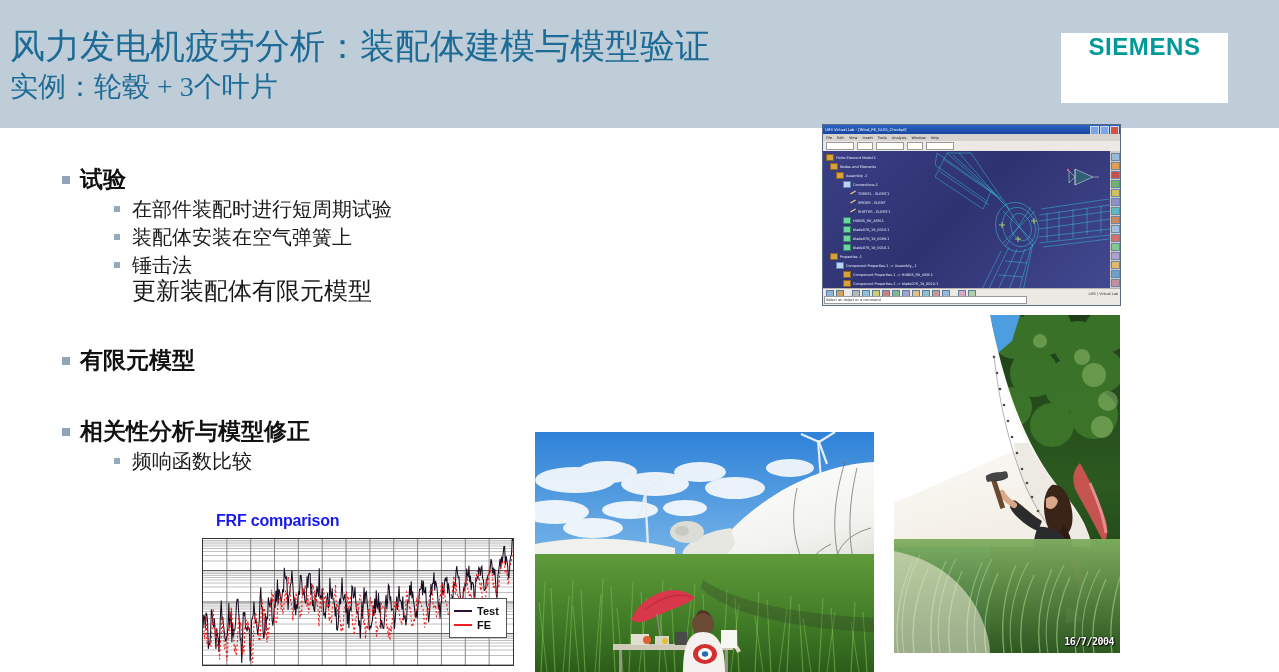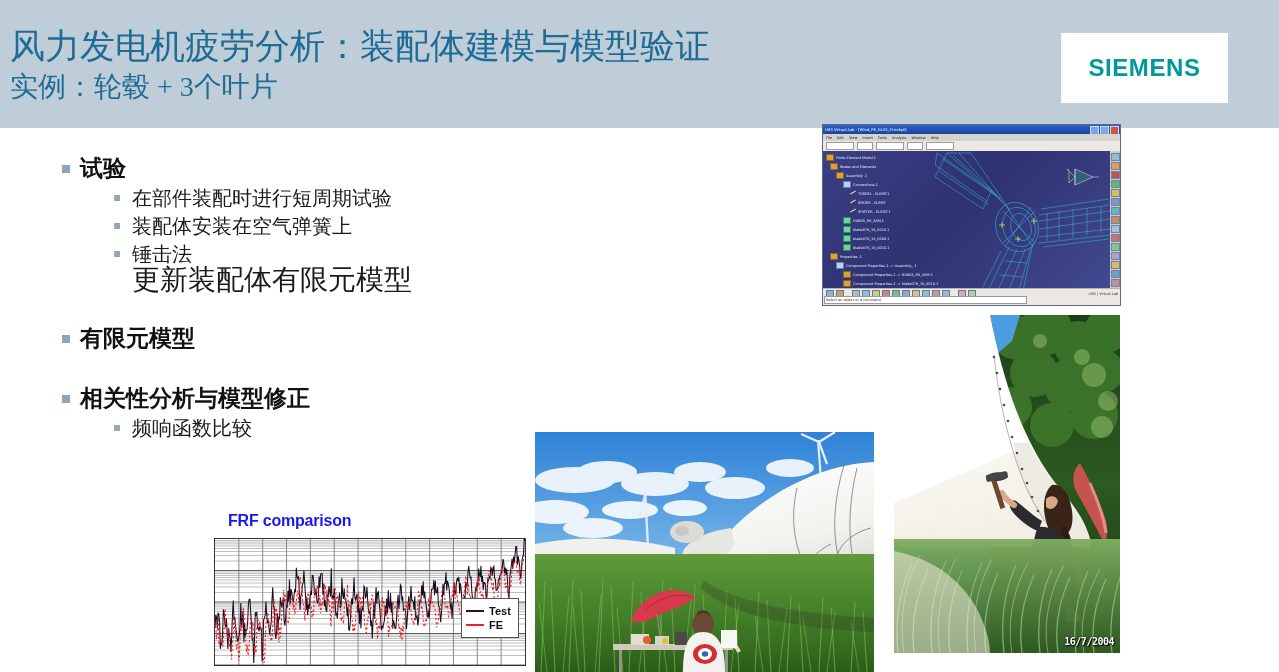"SIEMENS" .logo-box { align-items: center -> none }
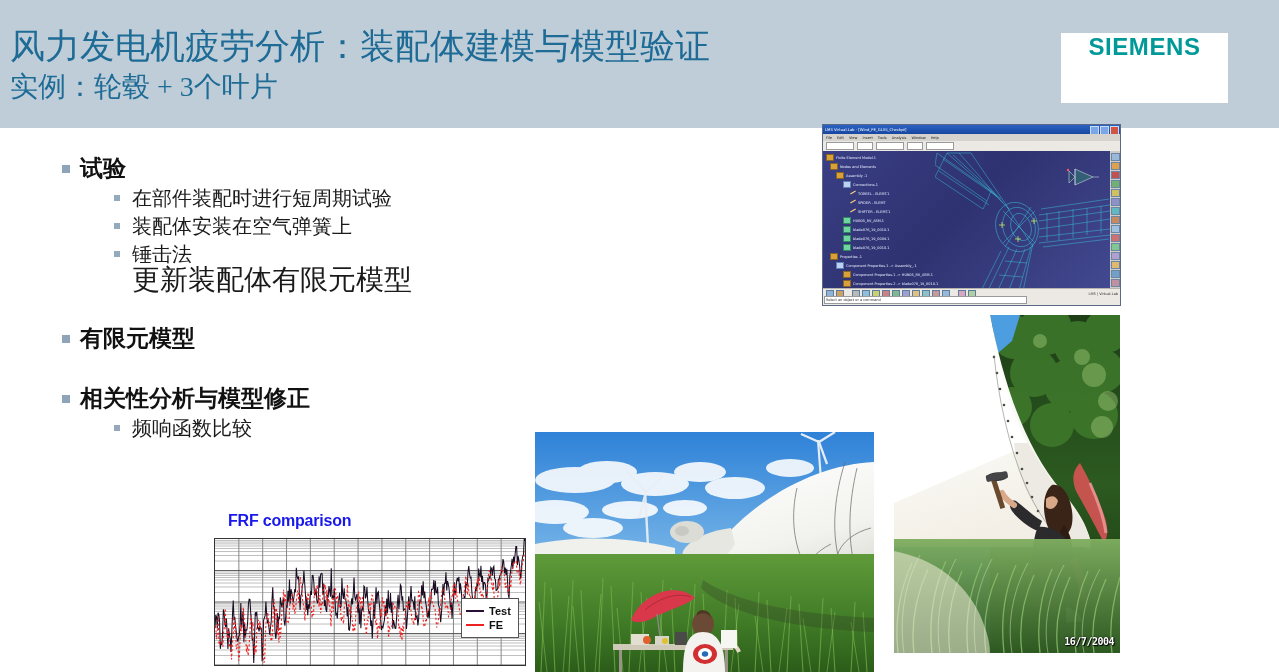"试验" .b1 { margin-top: 4px -> 15px }
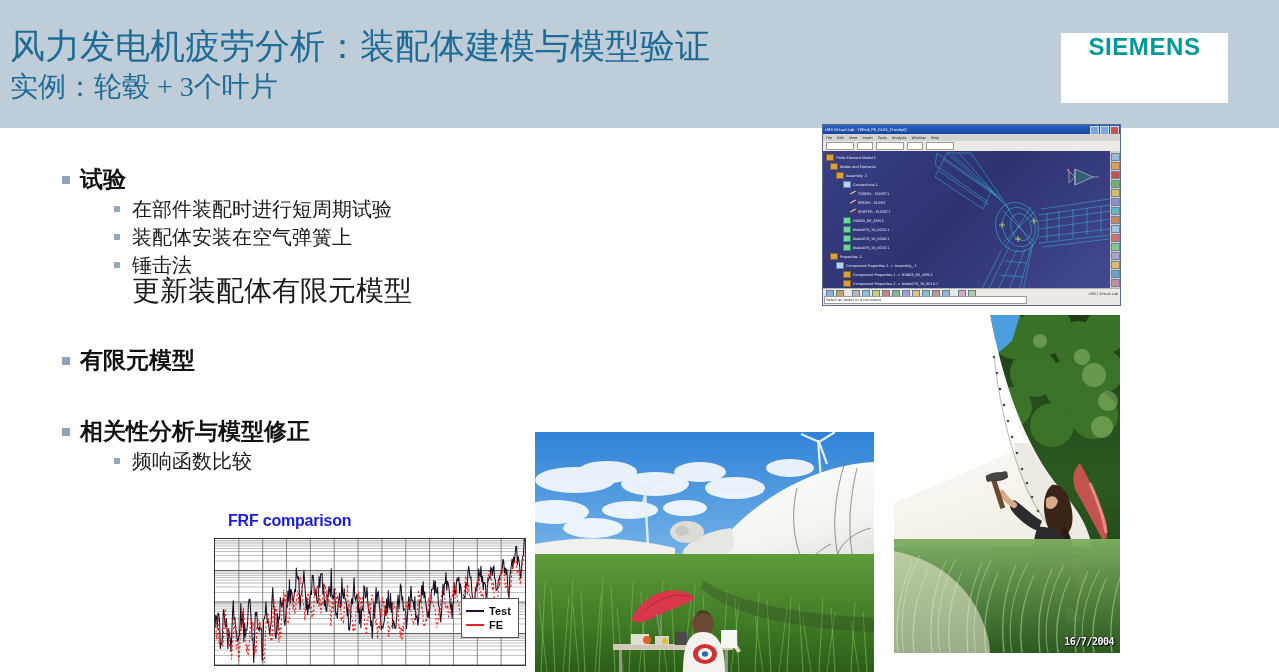"更新装配体有限元模型" div { font-size: 28px -> 24px }
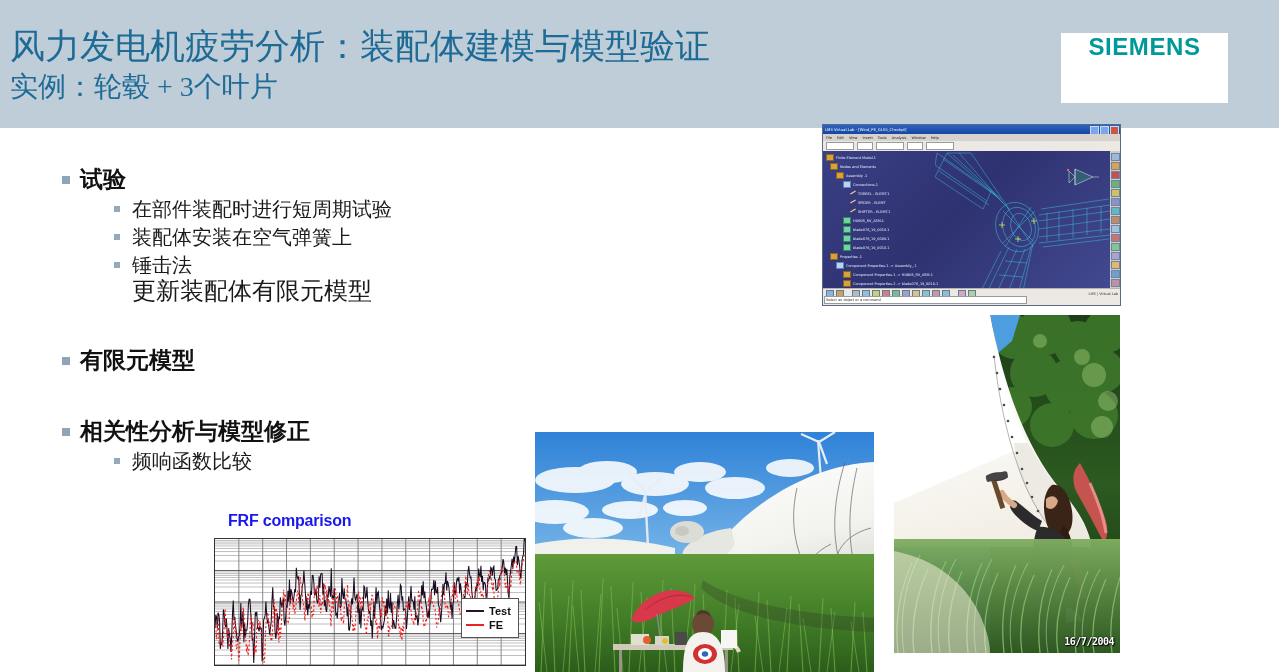"FRF comparison" .frf-wrap { left: 208px -> 196px }
